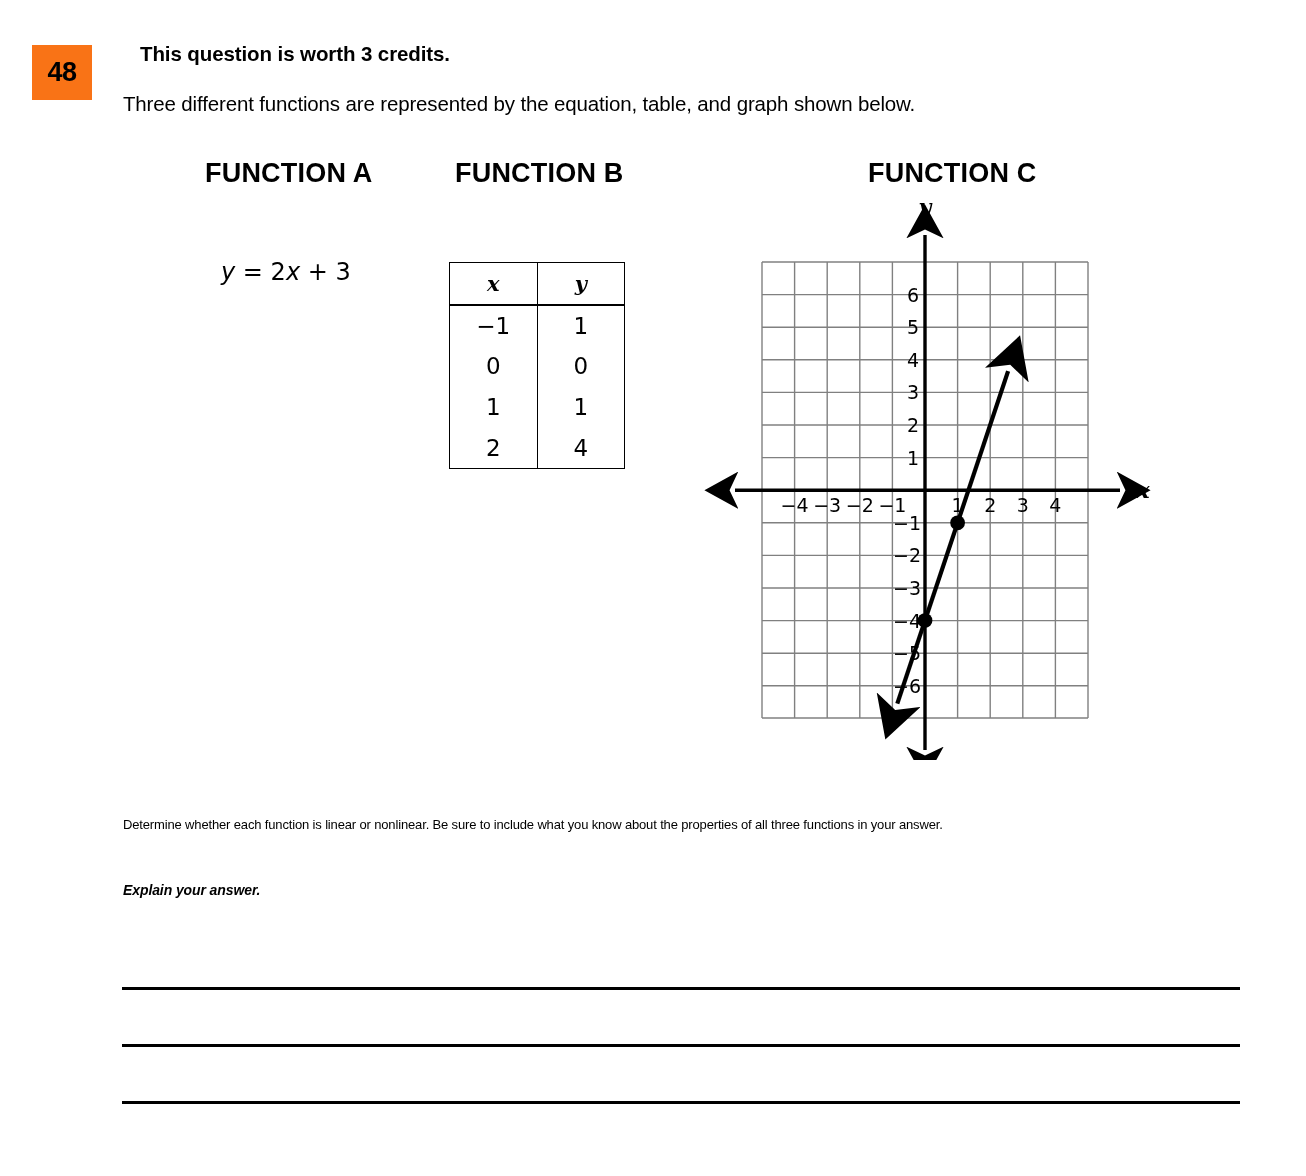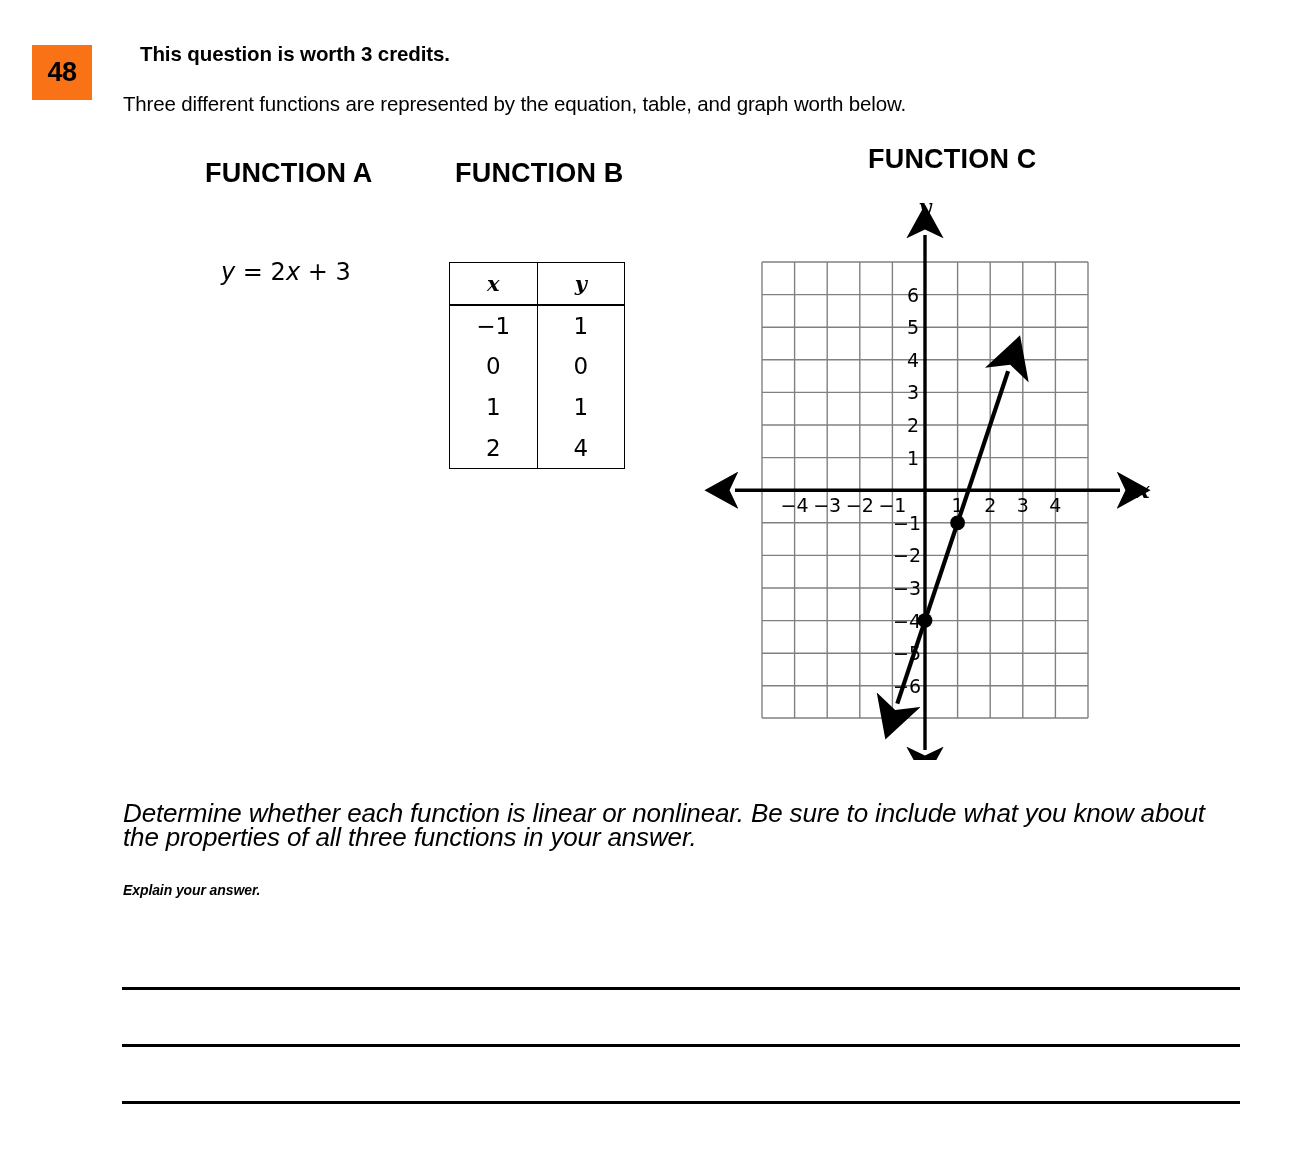"Three different functions are" div { text: worth -> shown }
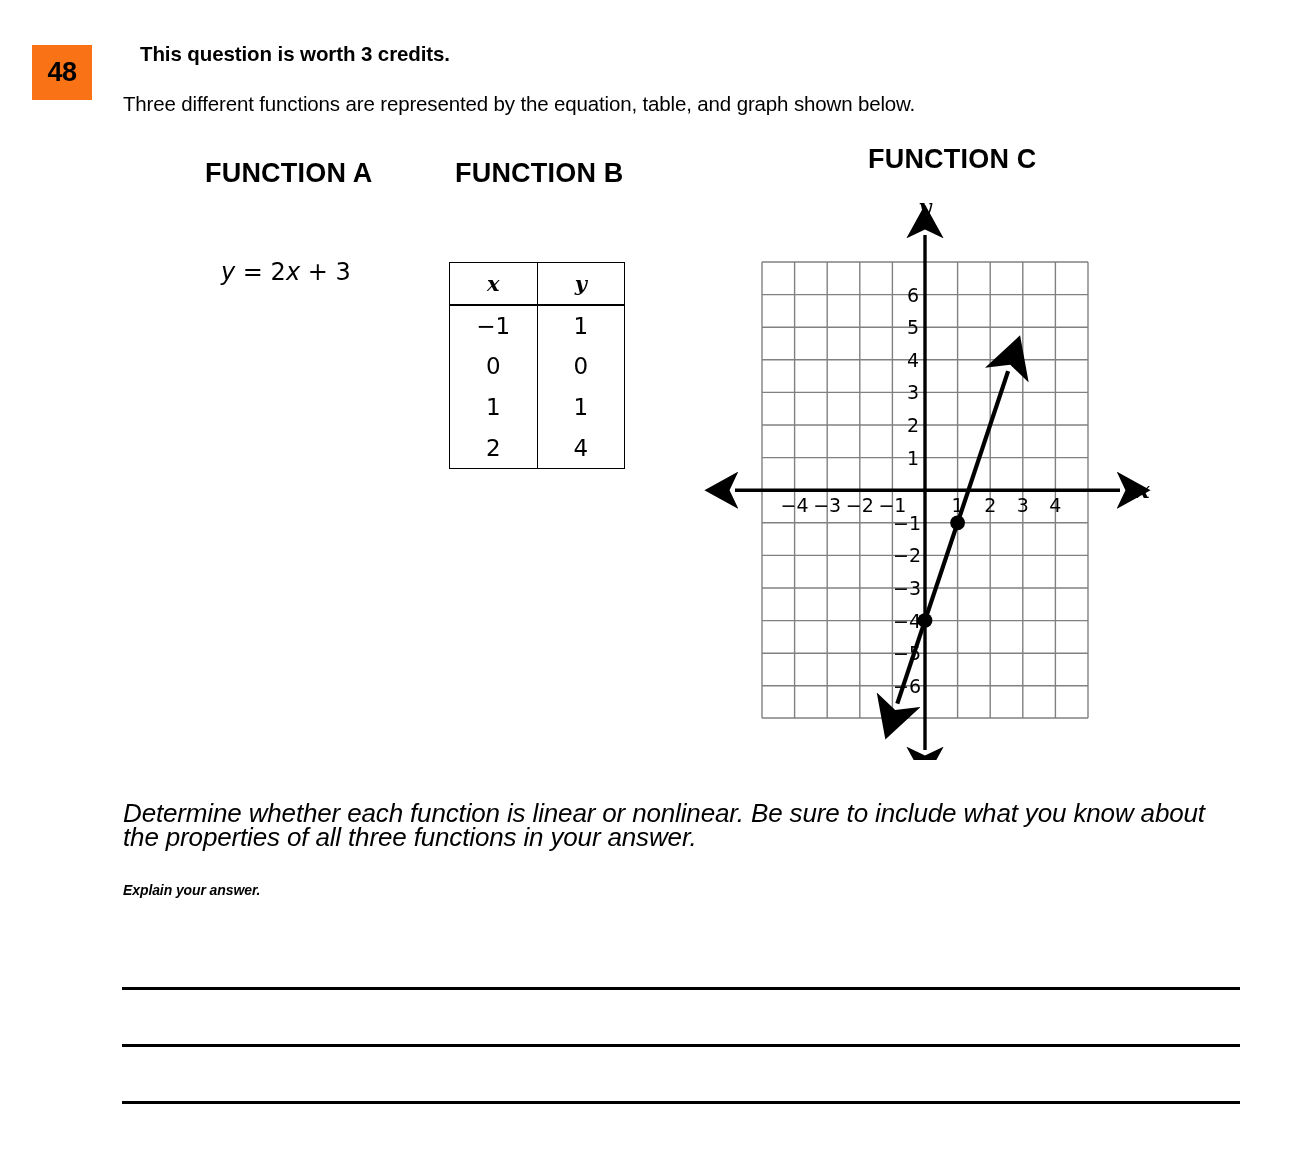"FUNCTION C" #func-c-head { top: 144px -> 158px }
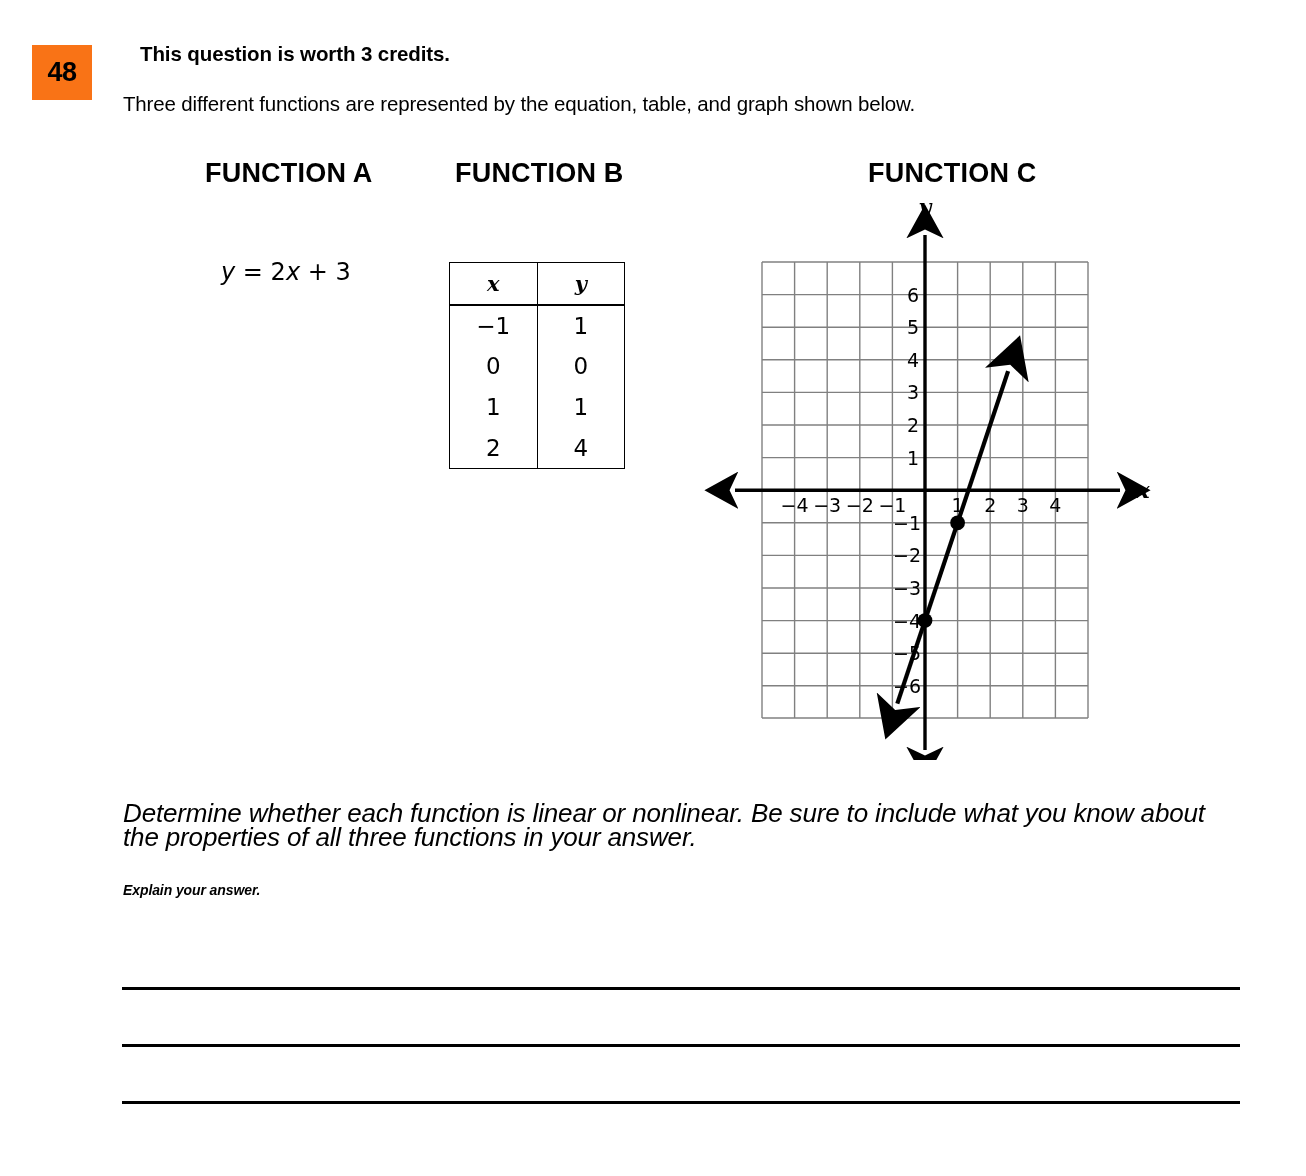"Determine whether each function is" #closing-1 { font-size: 26px -> 13px; font-style: italic -> none; line-height: 24px -> 48px }
